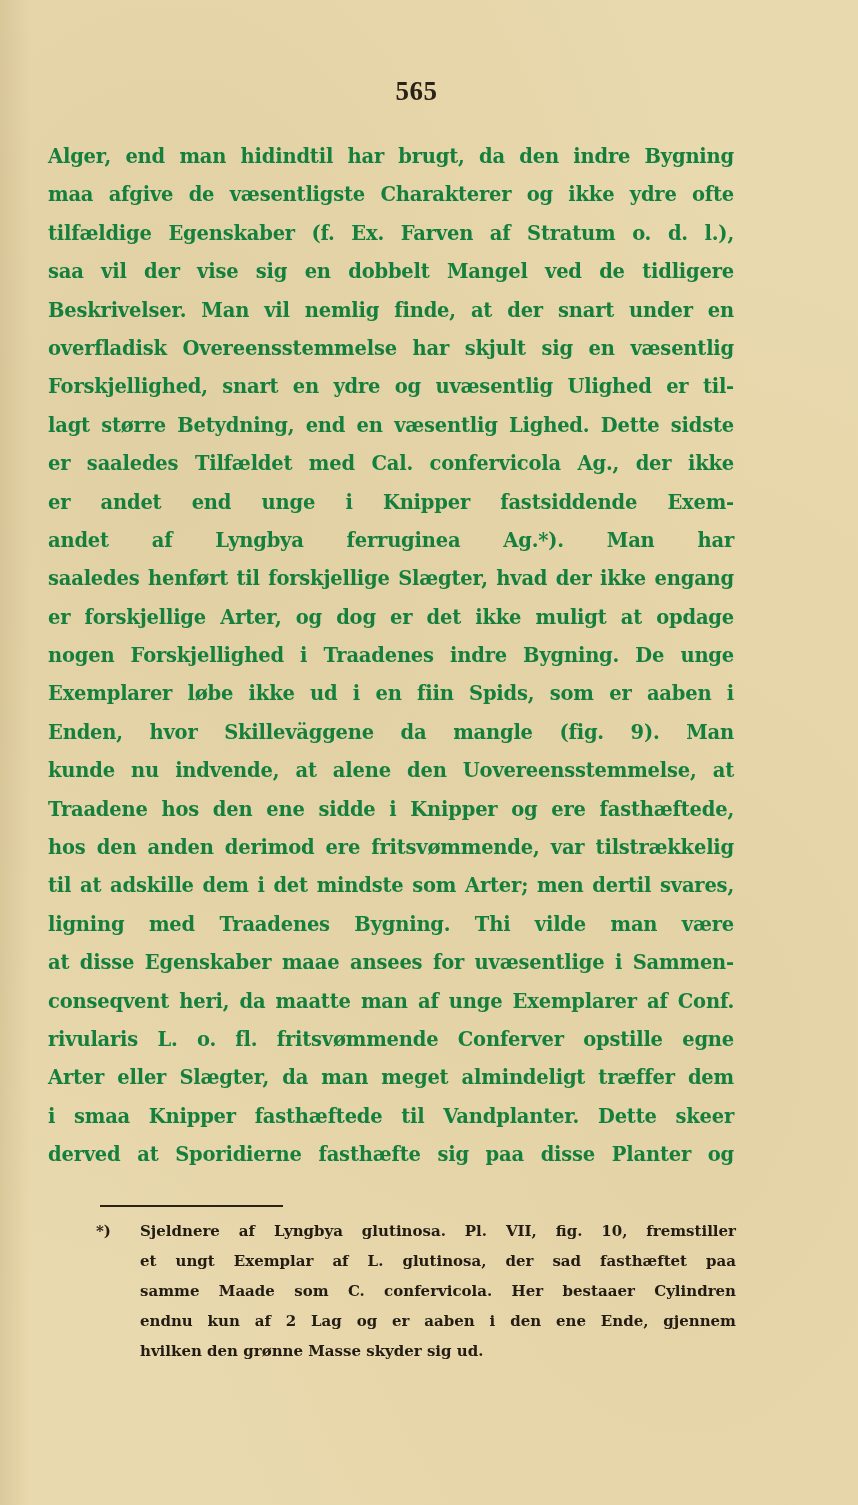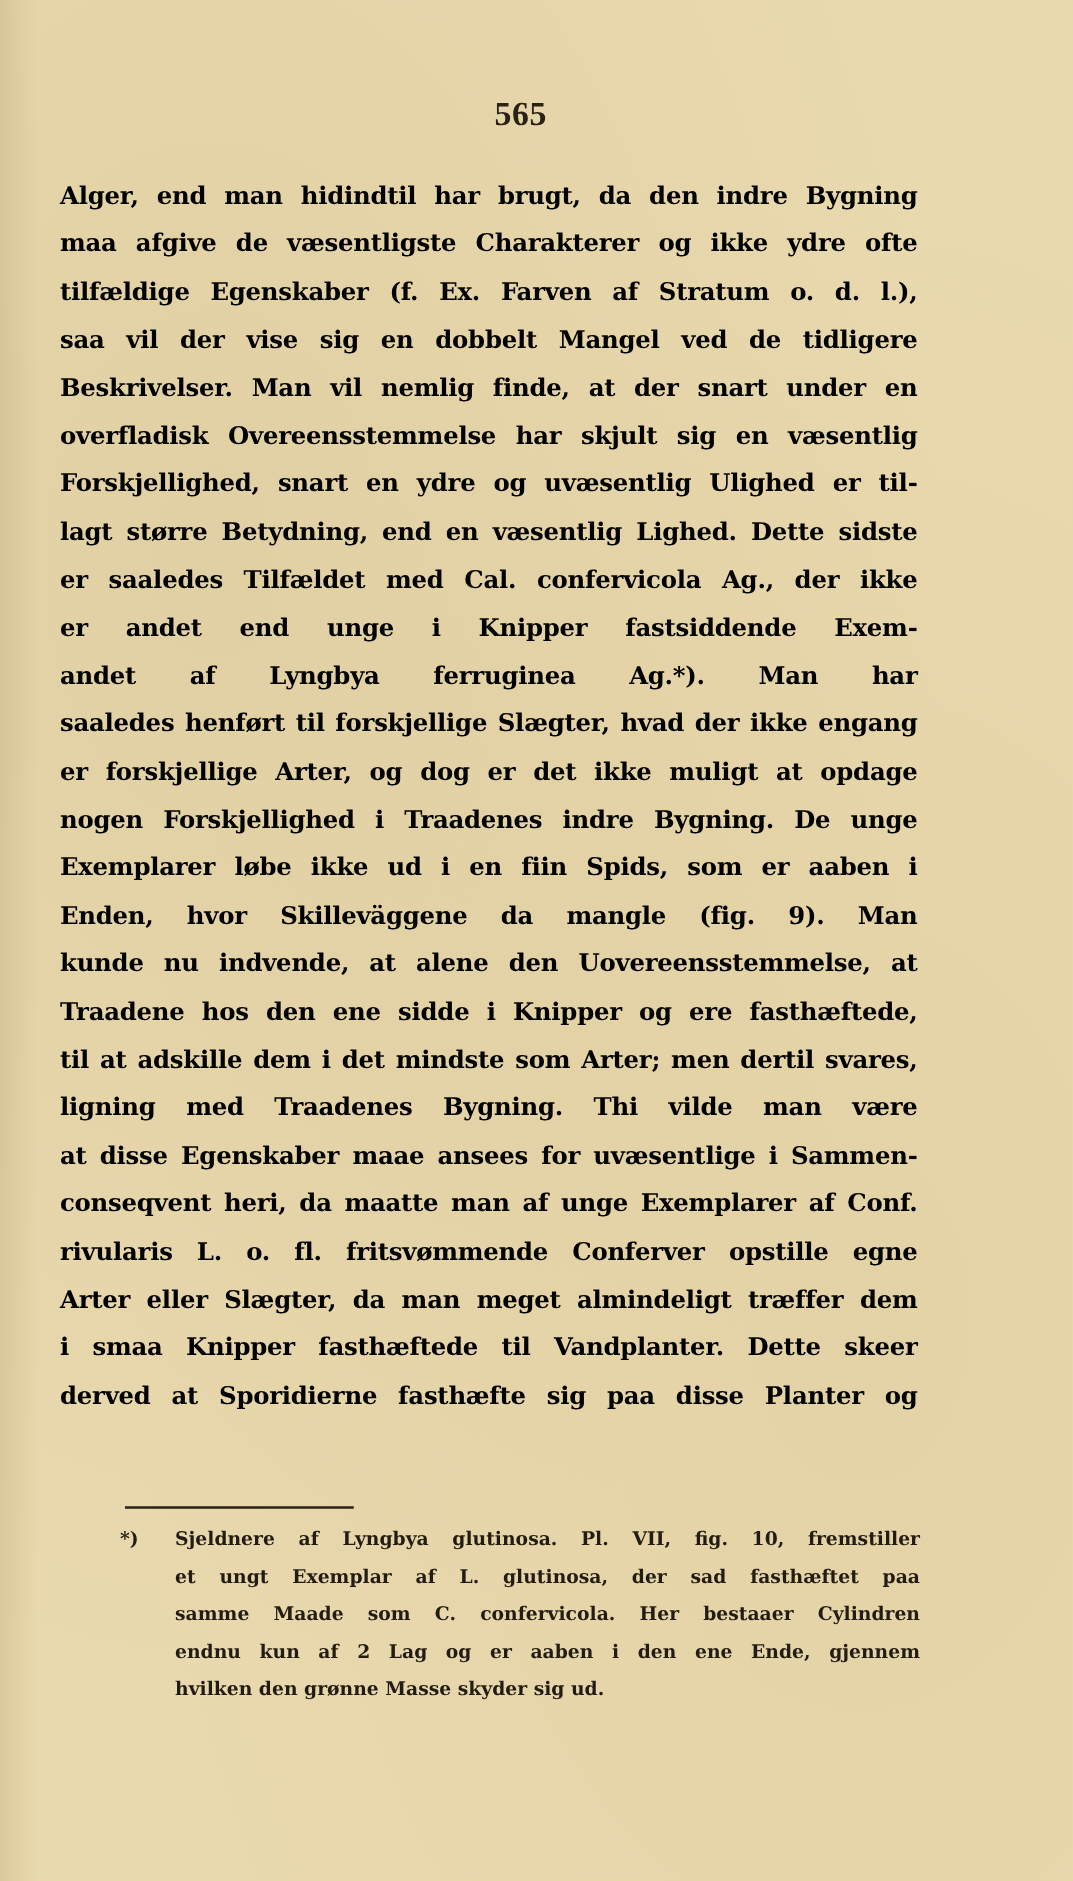"Alger, end man hidindtil har" .line { color: #000000 -> #15803d }
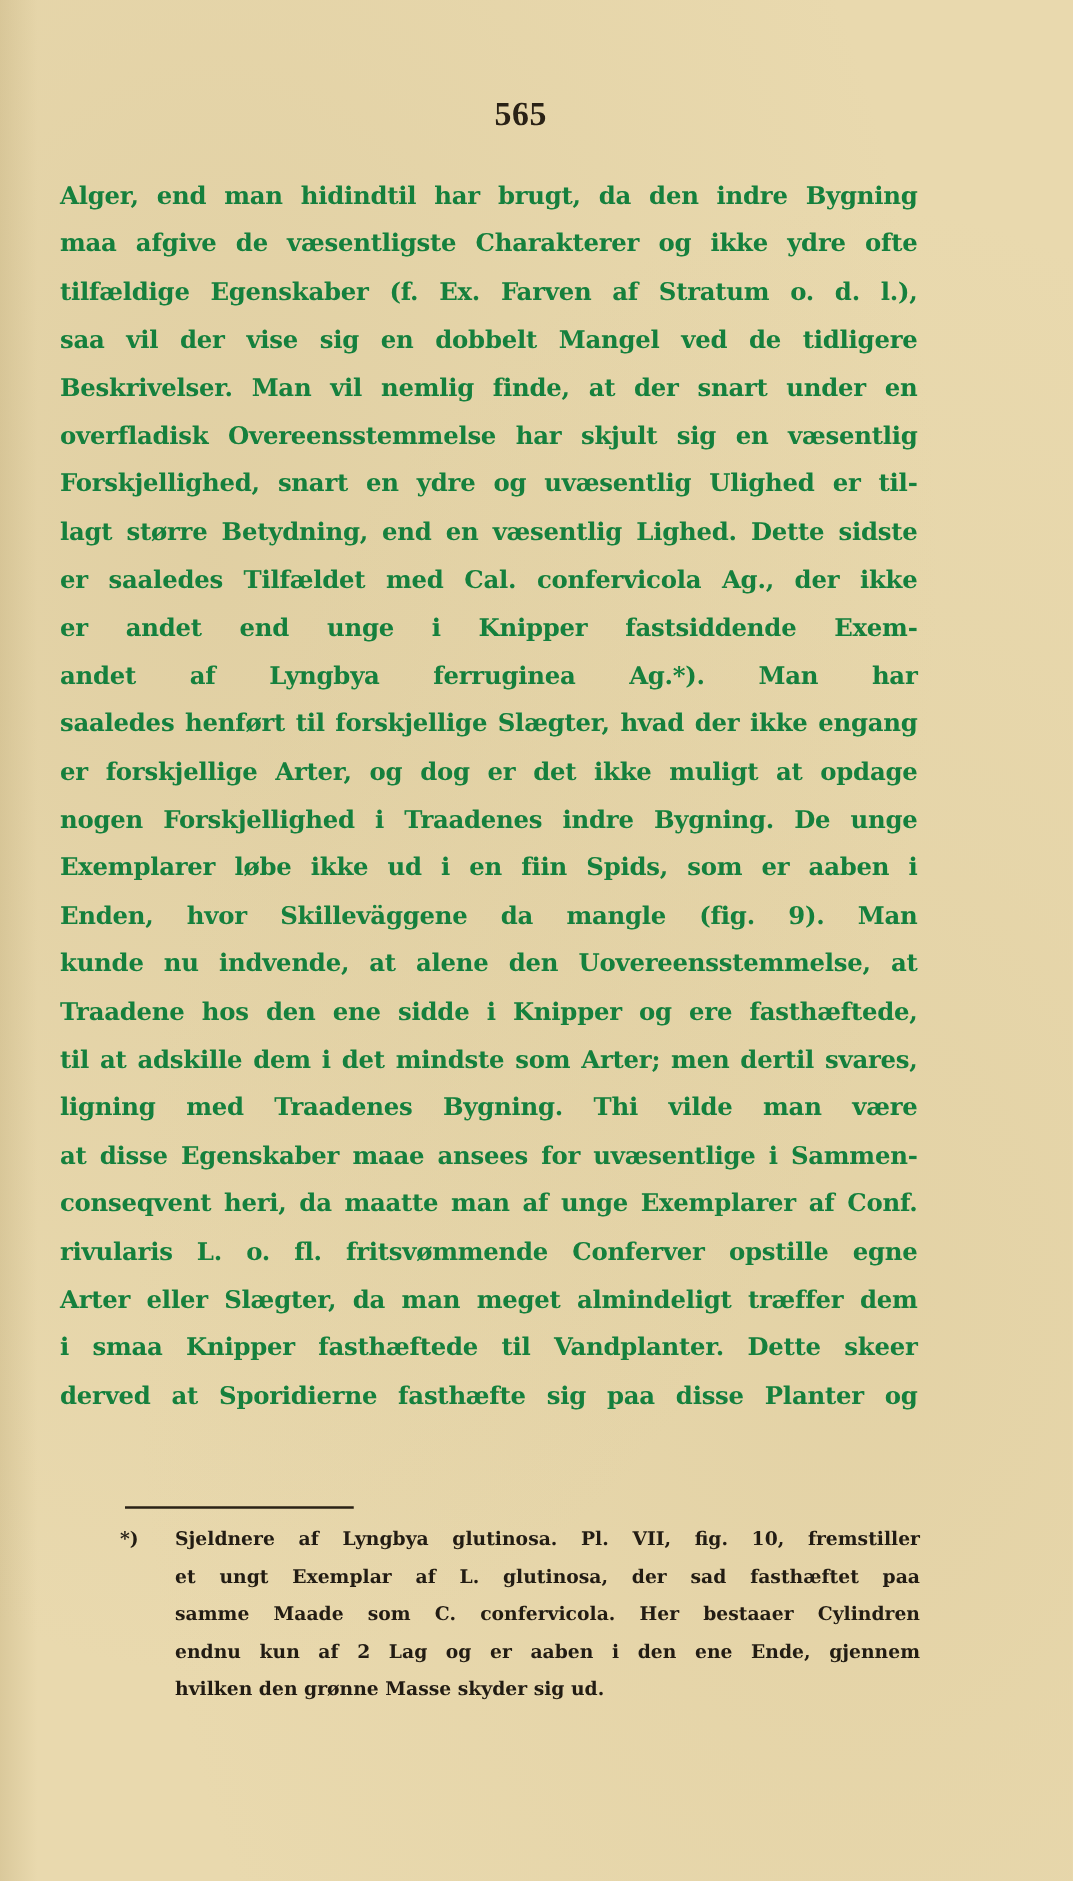"hos den anden derimod ere" div.line { html: none -> <div>hos den anden derimod ere fritsvømmende, var tilstrækkelig</div> }
